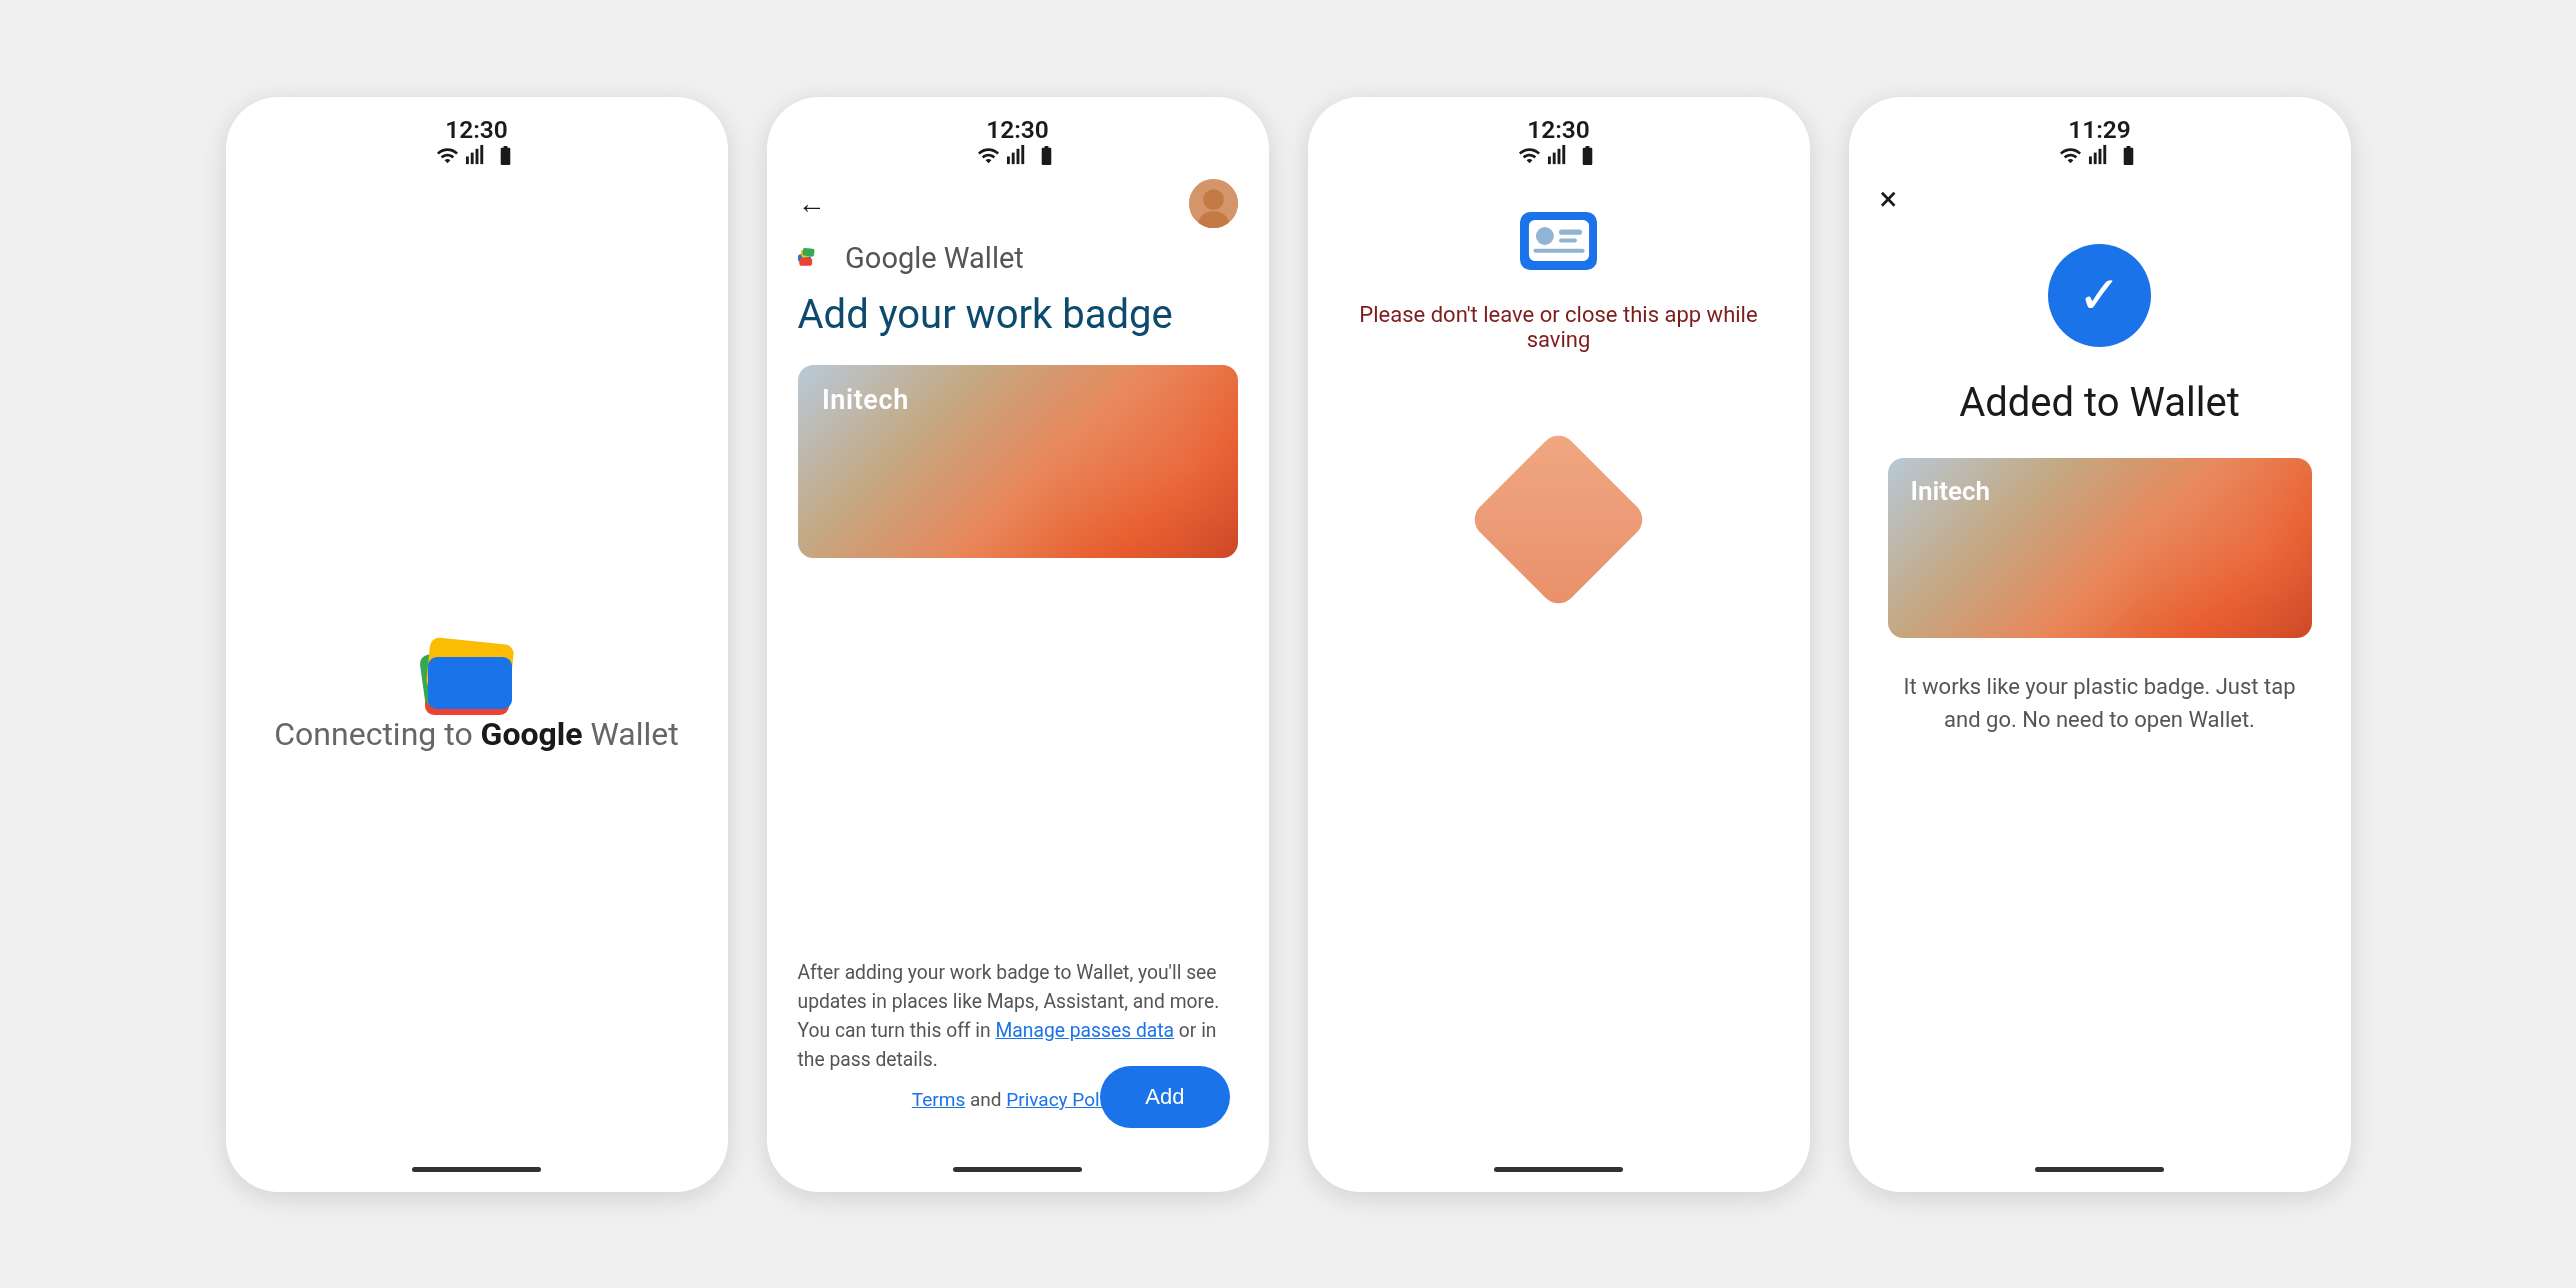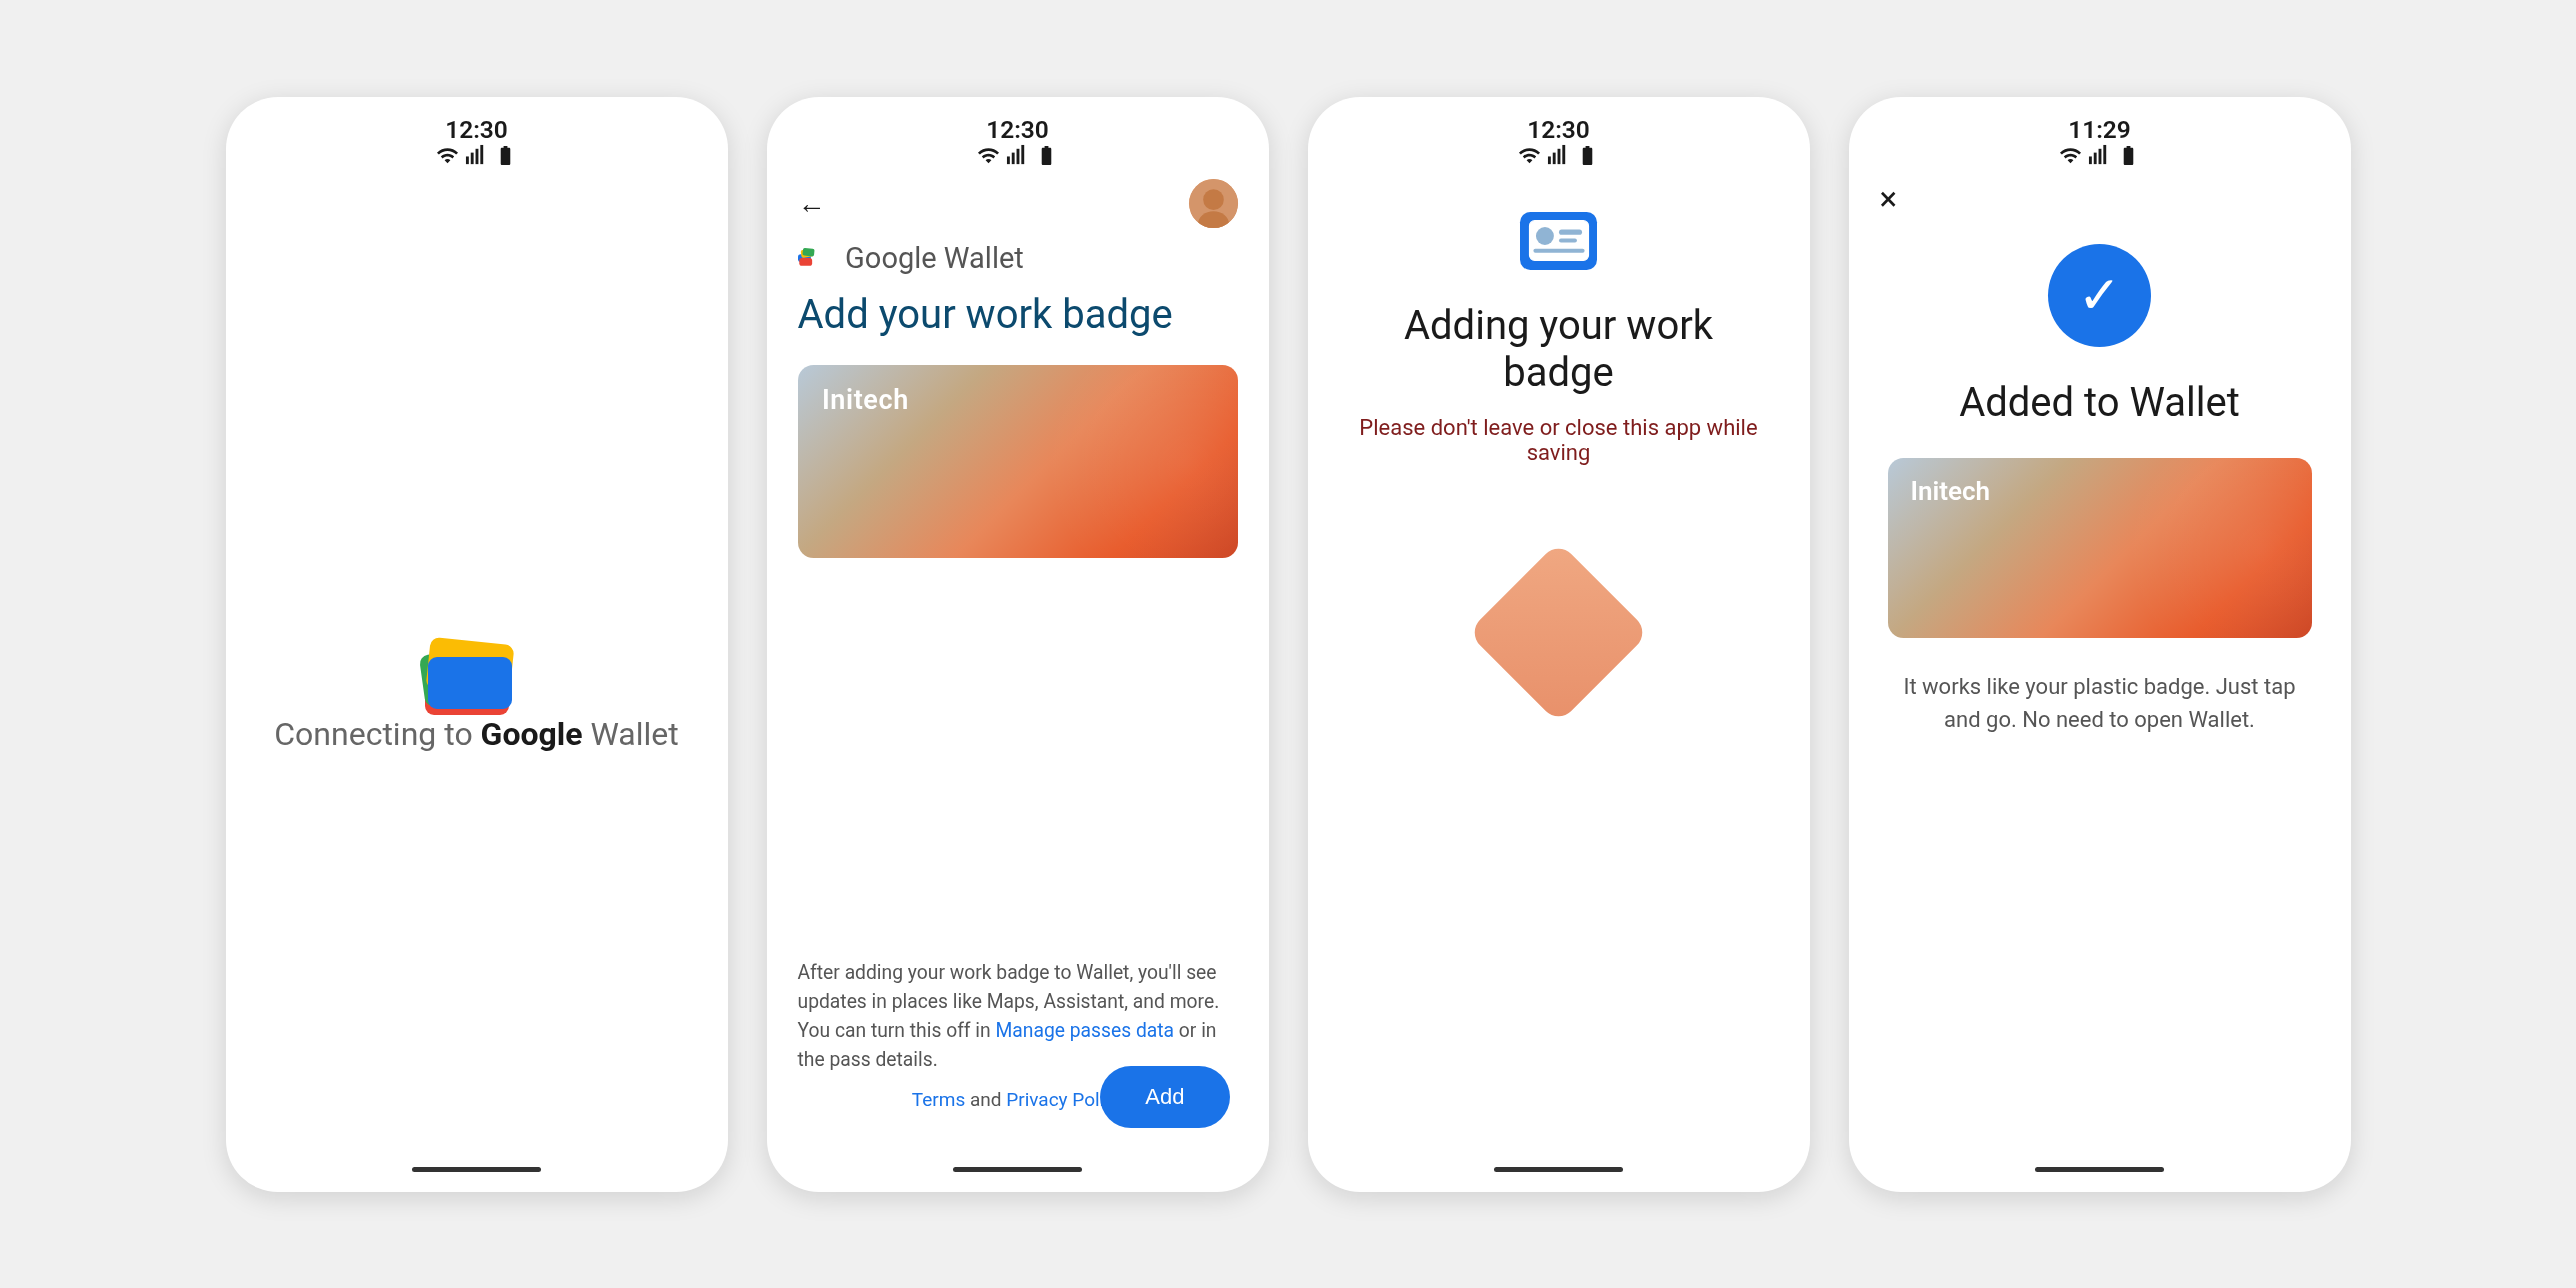"Adding your work badge" h1.adding-title { html: <h1>Adding your work badge</h1> -> none }
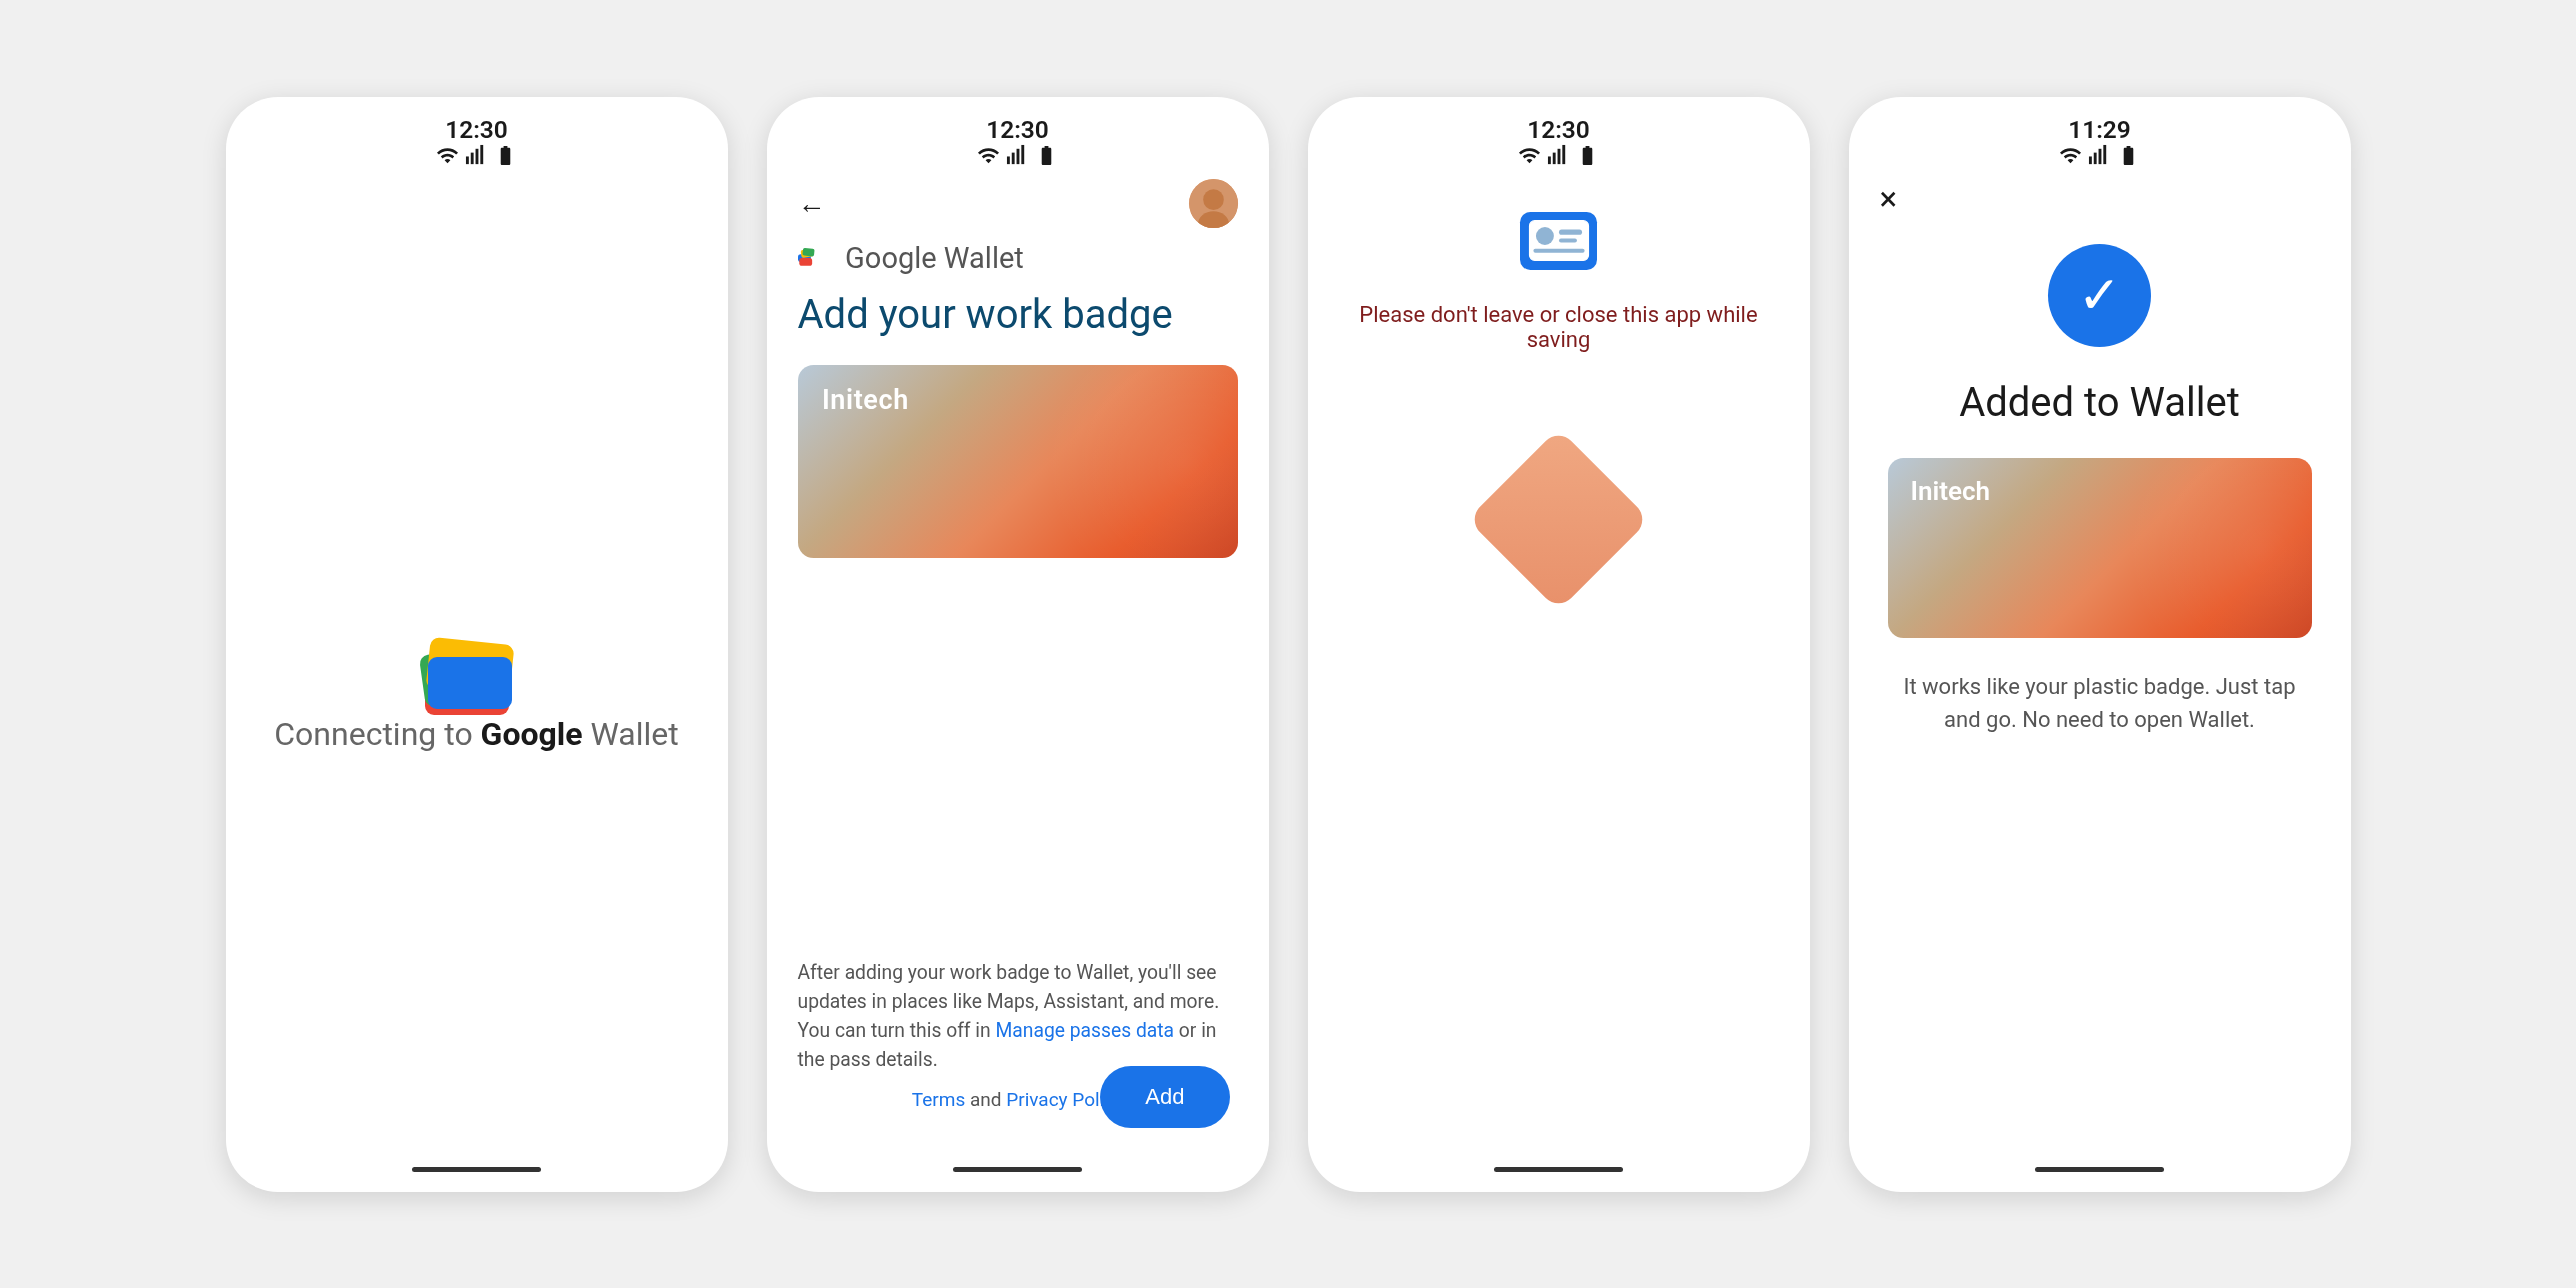"Manage passes data" .footer-link { text-decoration: none -> underline }
